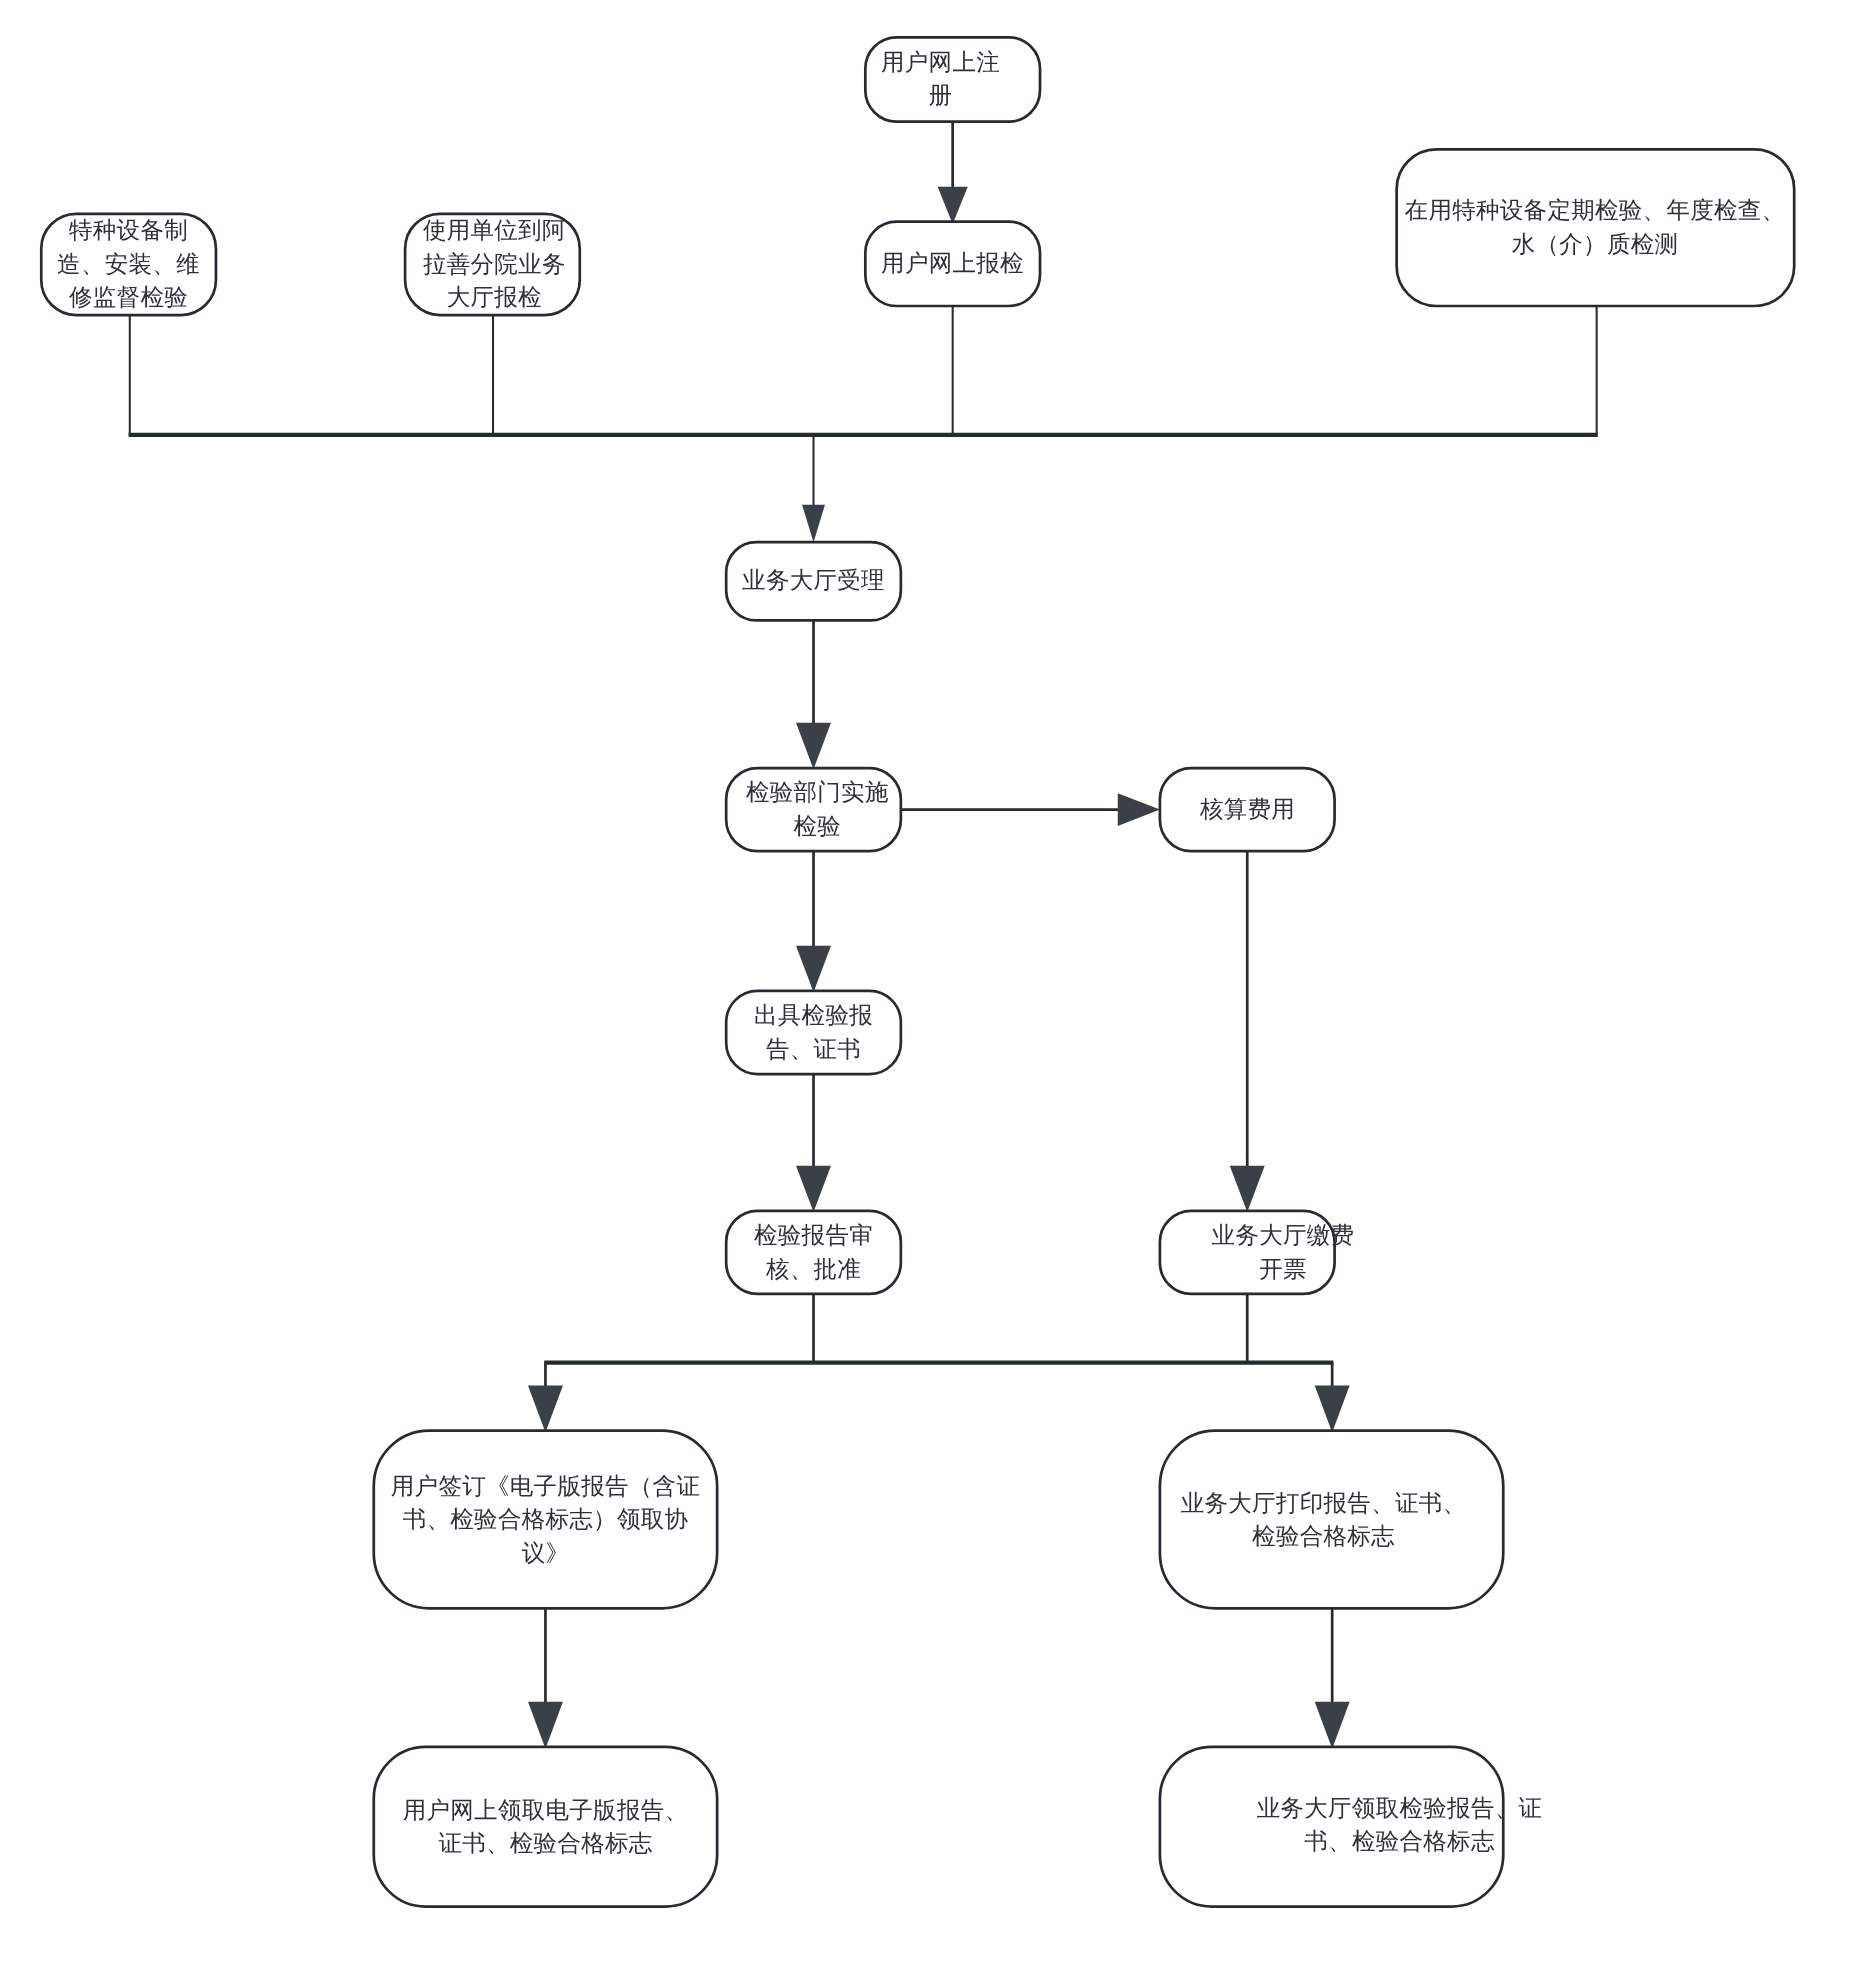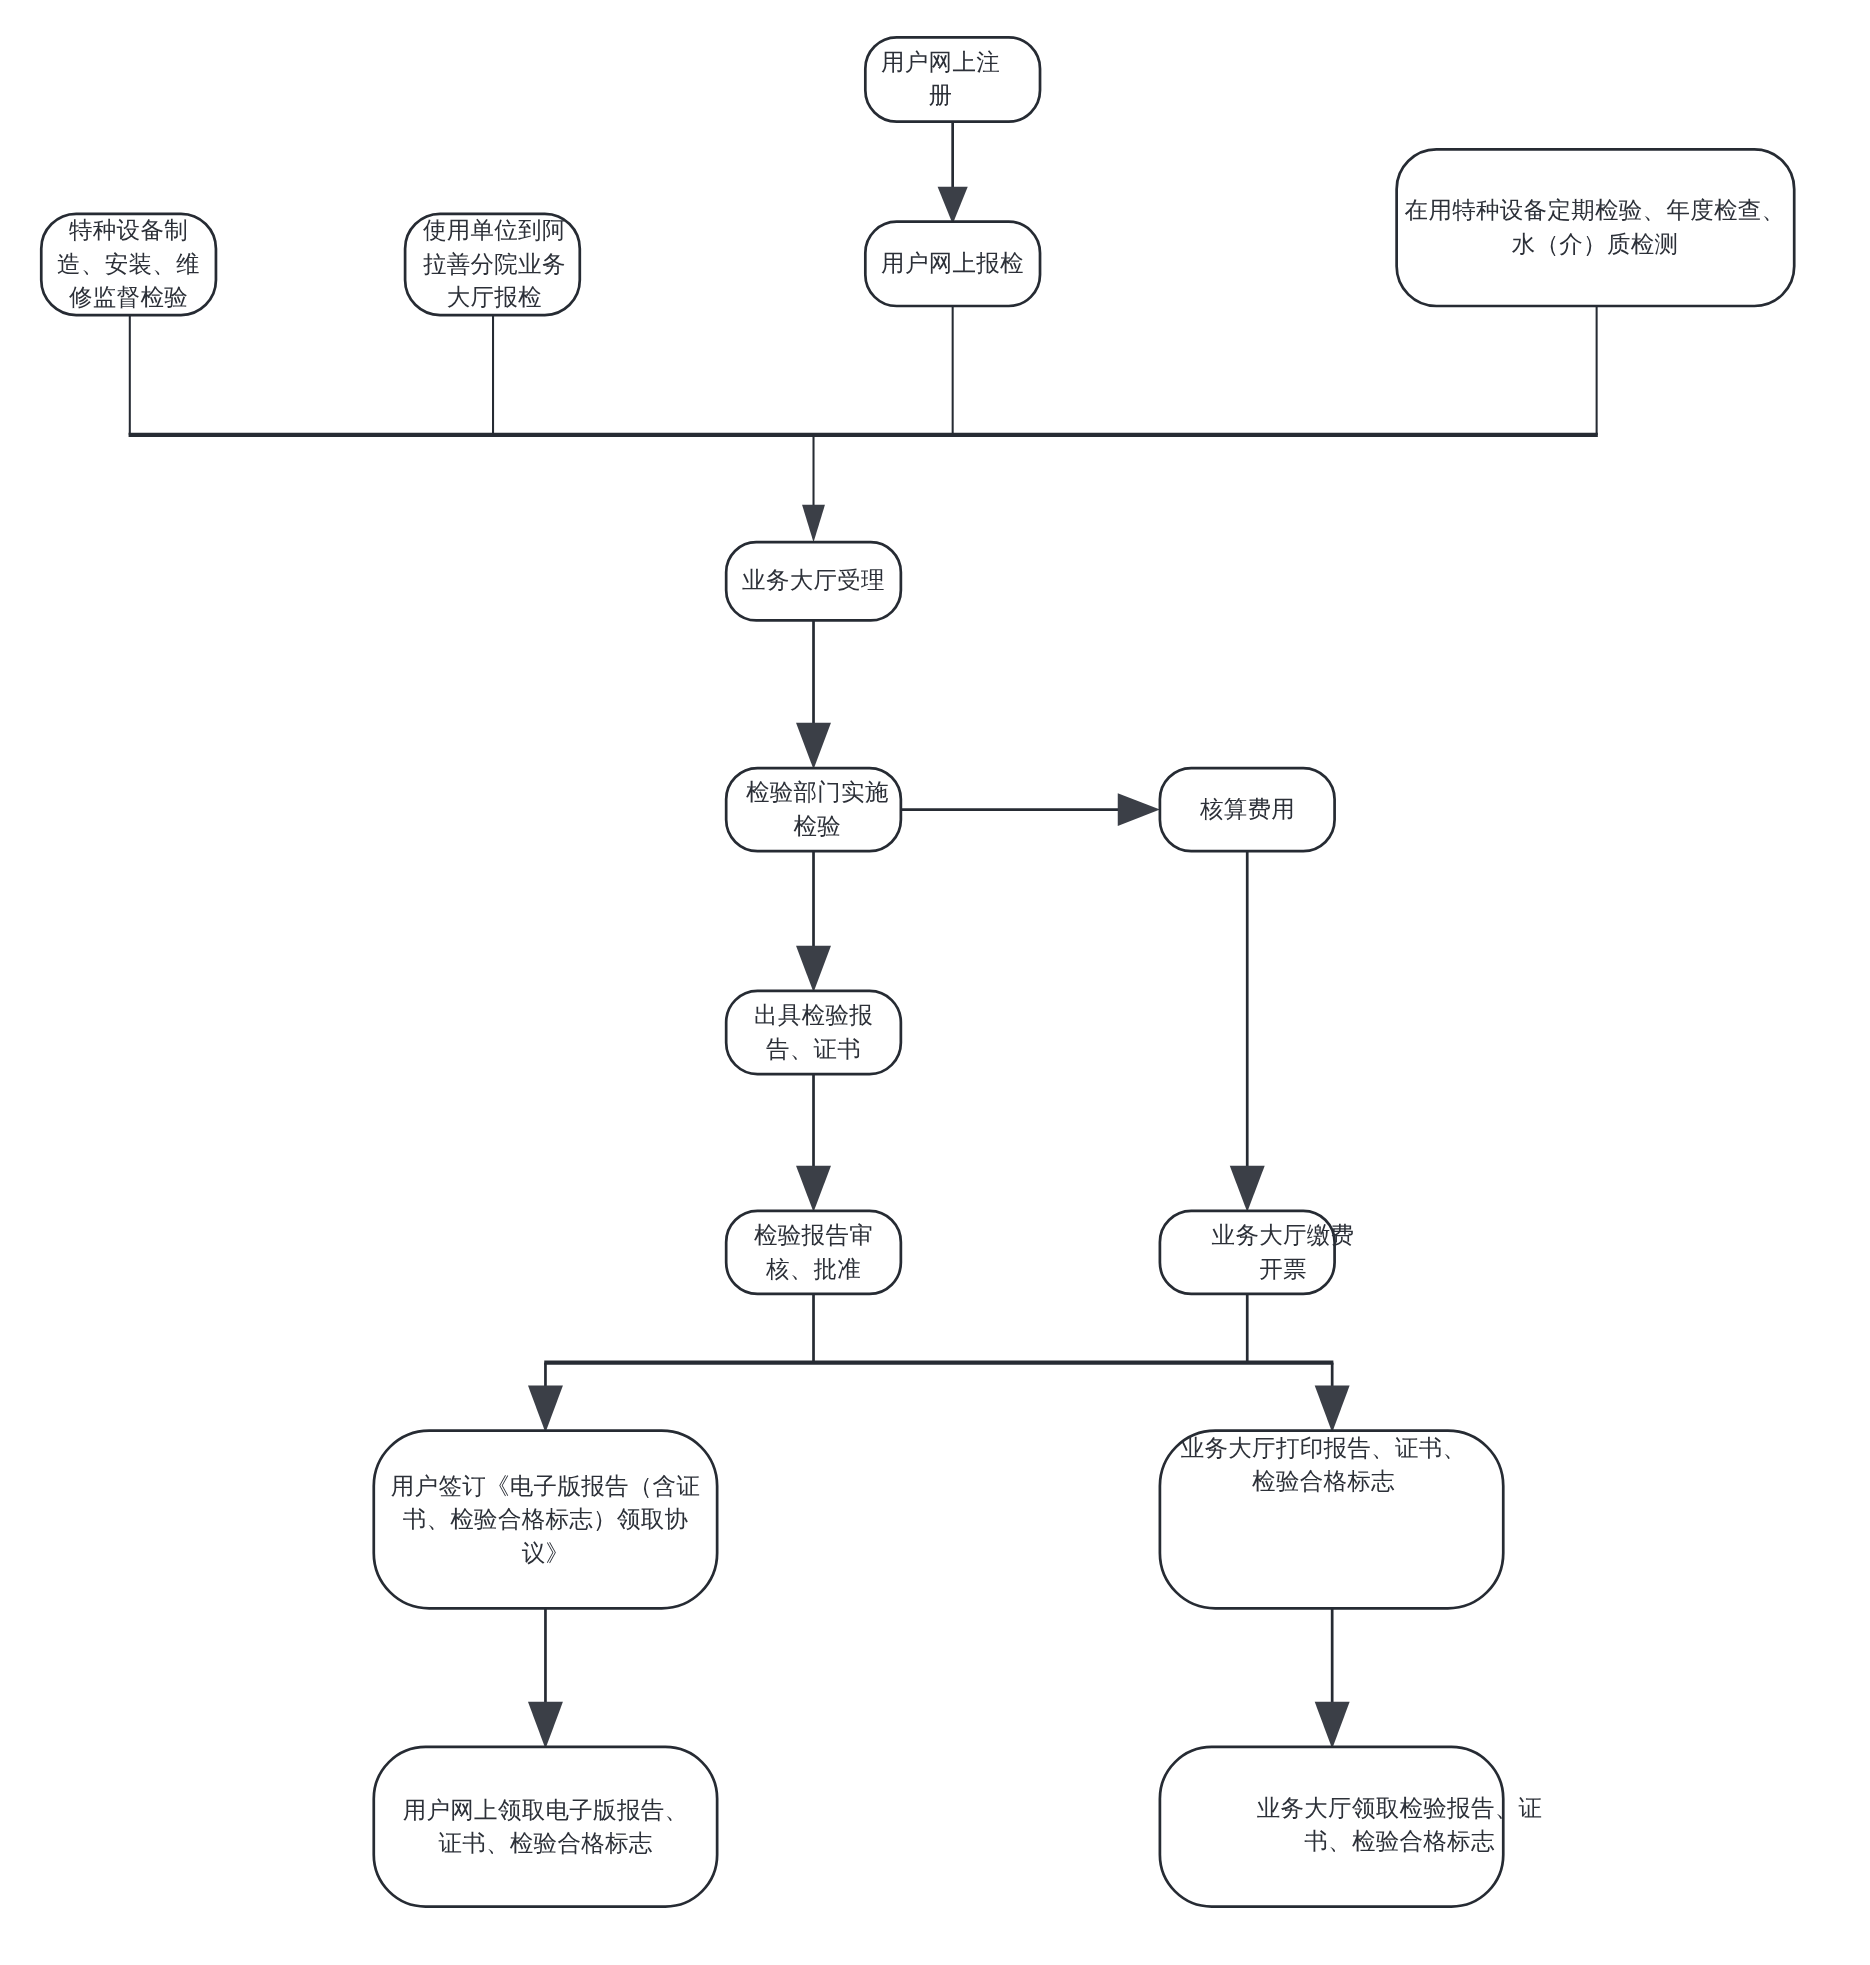"业务大厅打印报告、证书、" div.node-label { top: 1376px -> 1431px }
